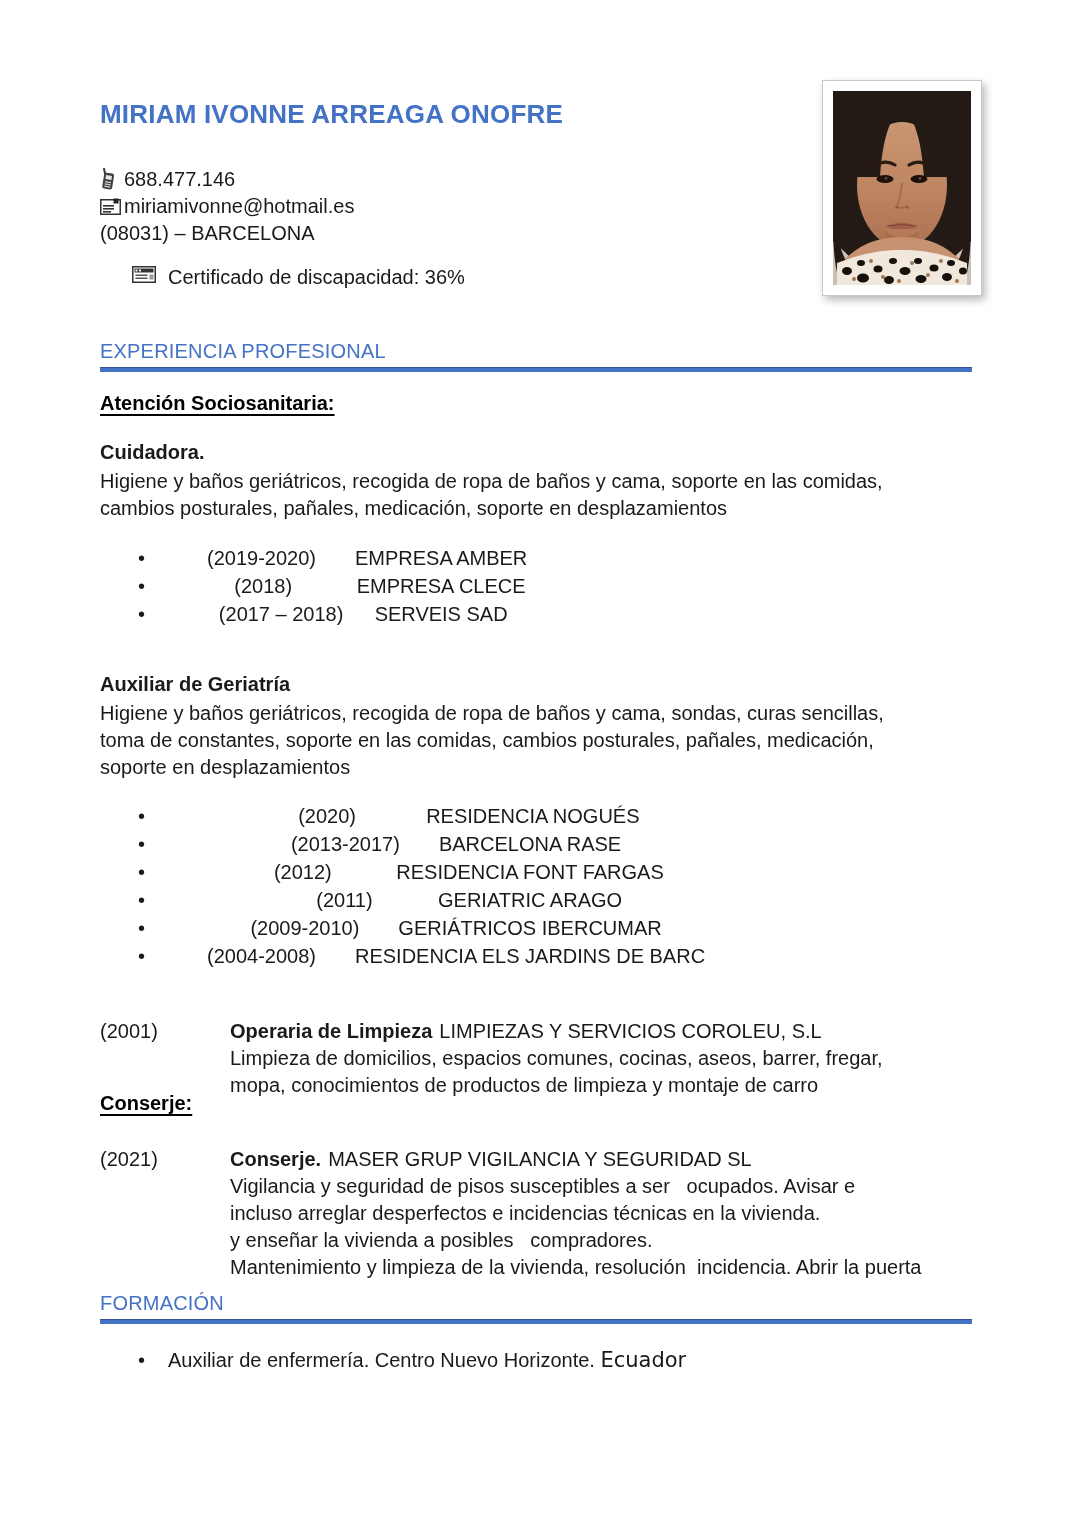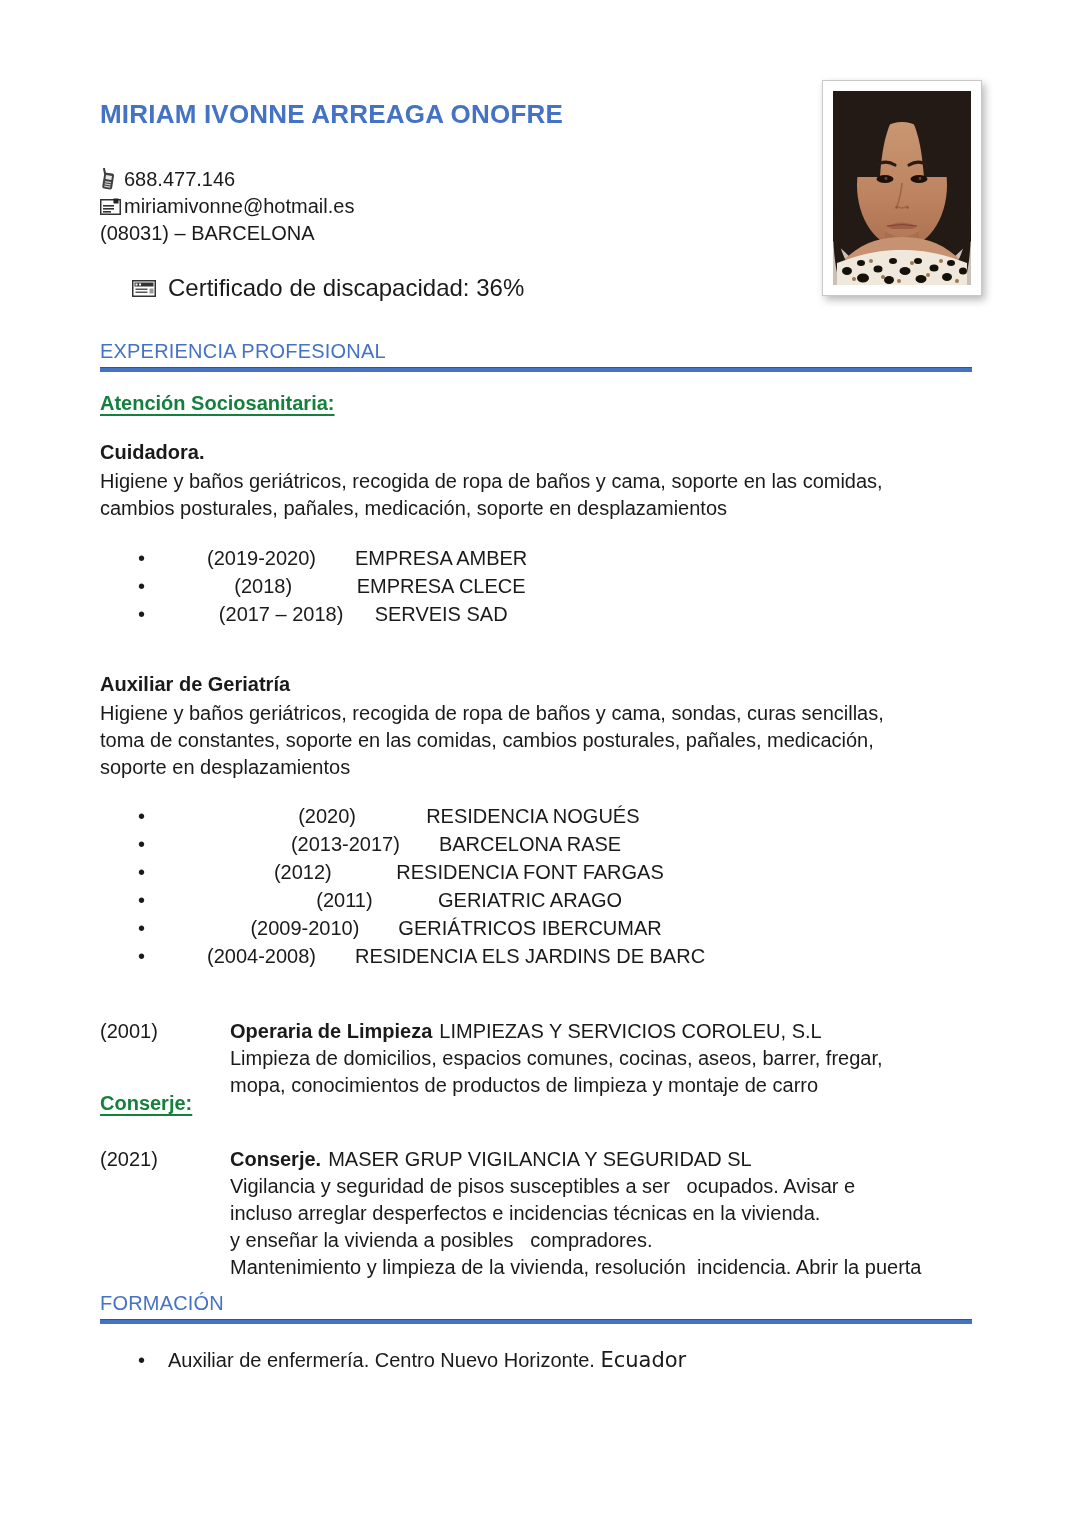"Certificado de discapacidad: 36%" .disability { align-items: center -> flex-start; font-size: 24px -> 20px; margin-top: 8px -> none }
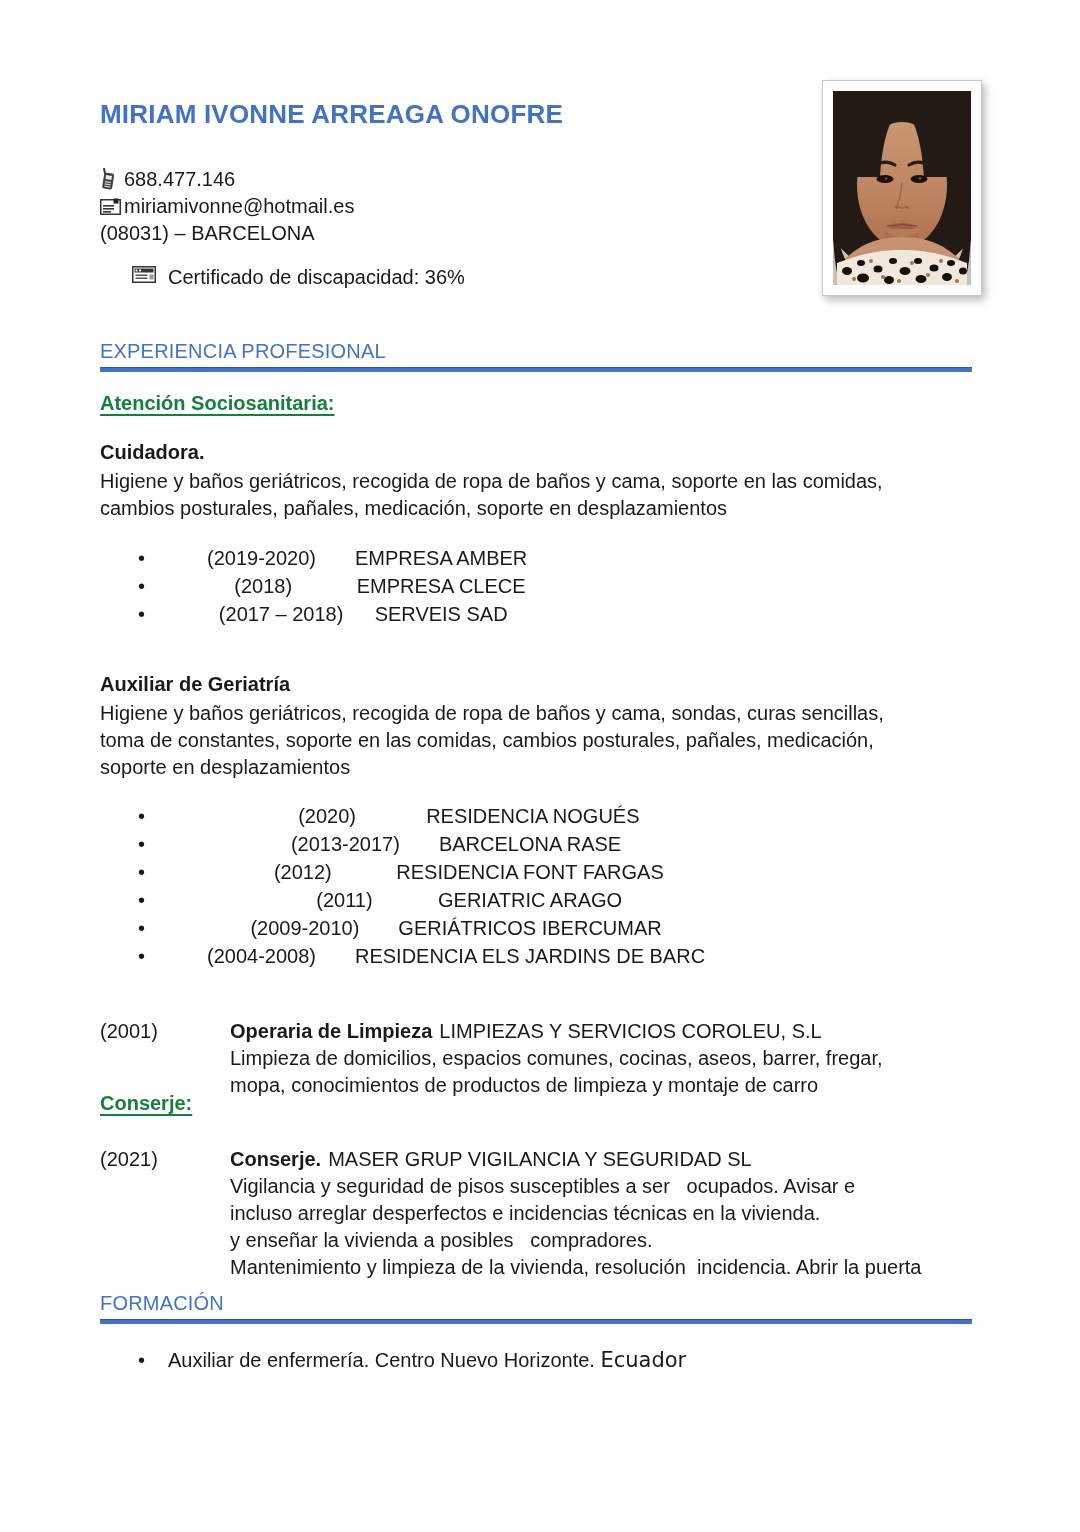"Atención Sociosanitaria:" .cat-head { color: #15803d -> #000000 }
